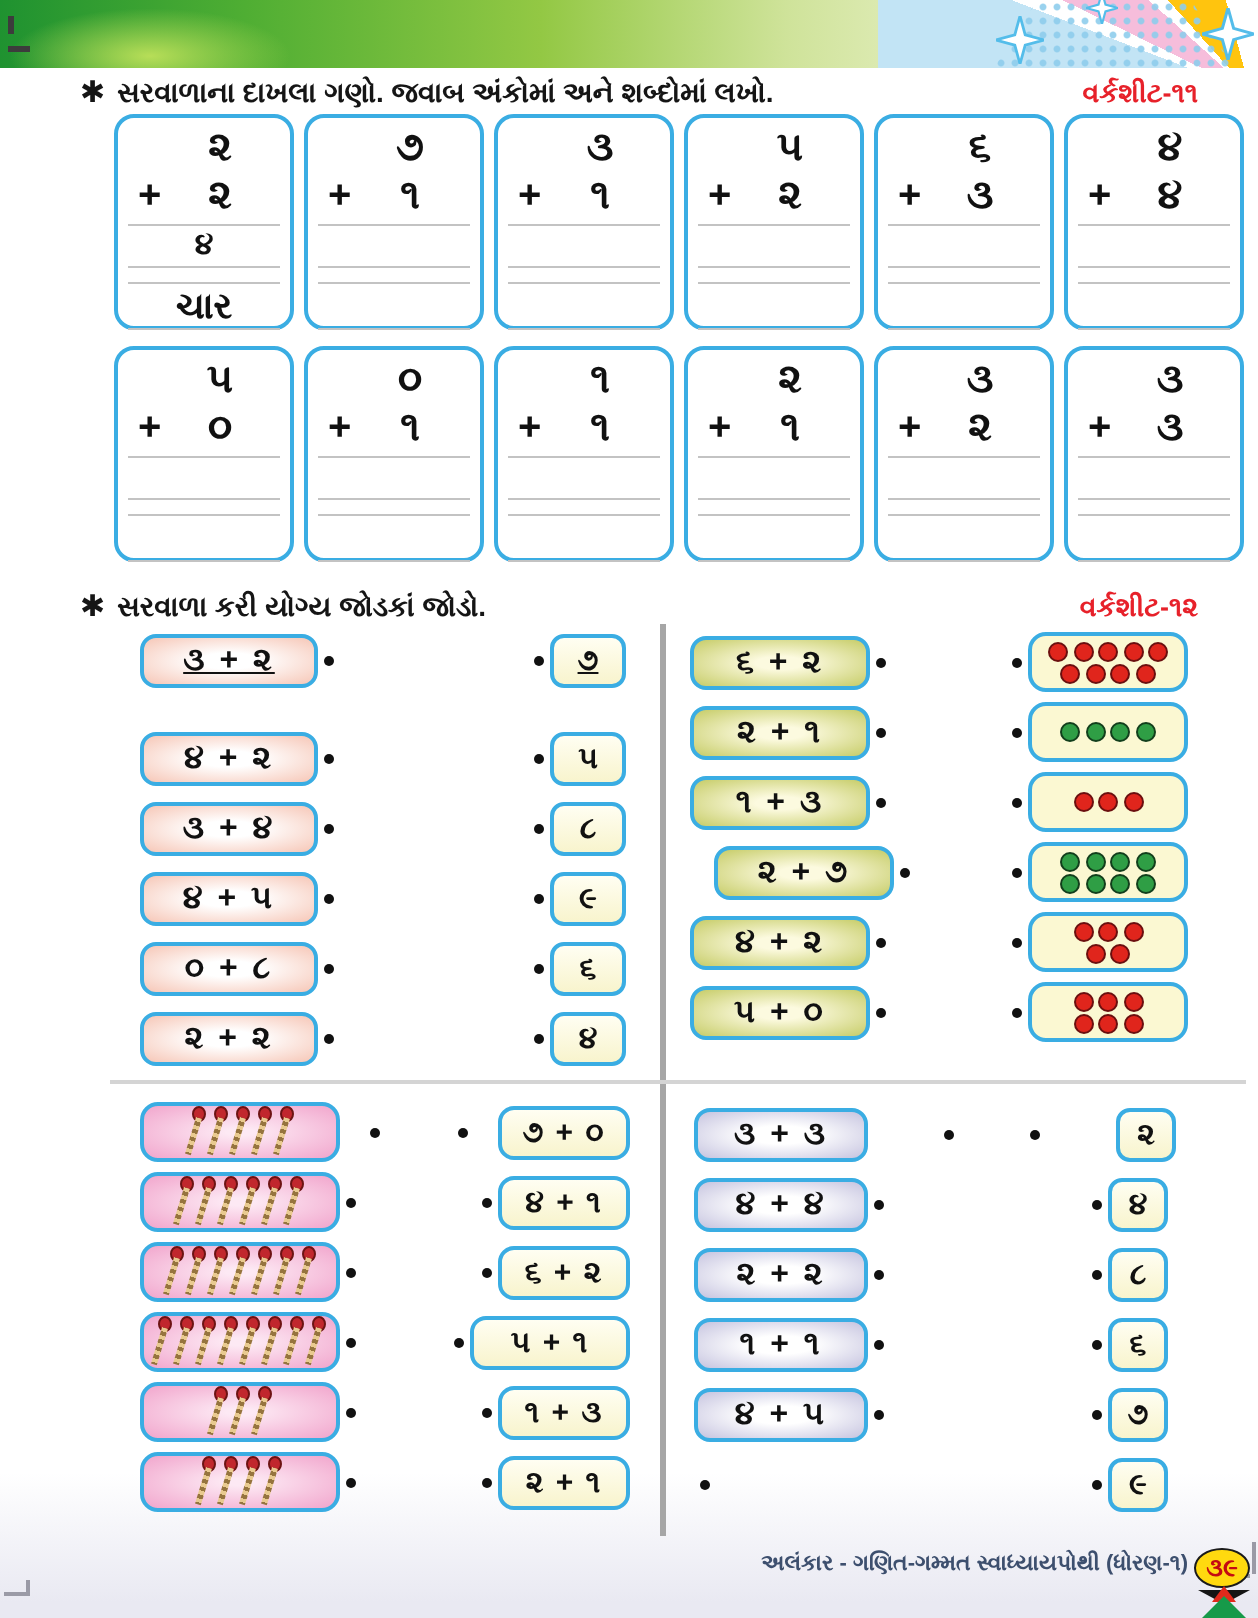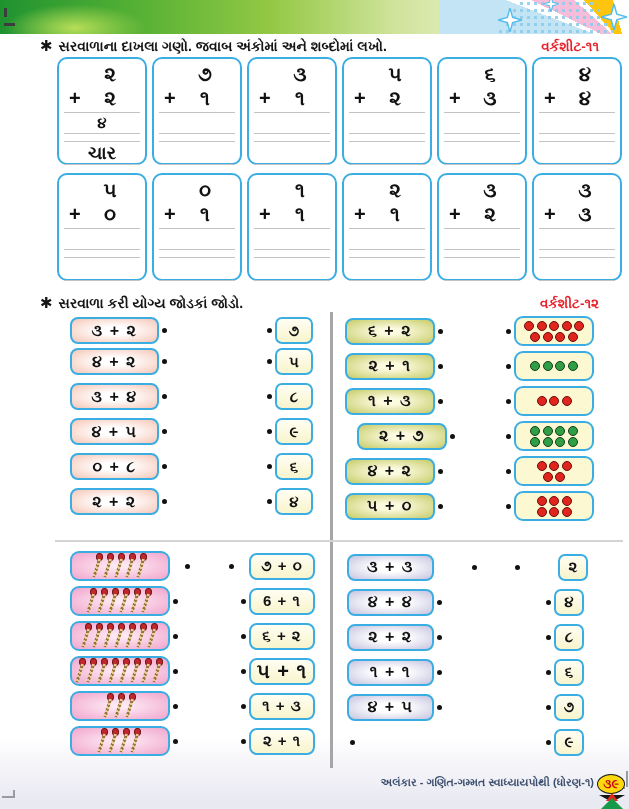"૩ + ૨" div.q-row { margin-bottom: 4px -> 22px; text-decoration: none -> underline }
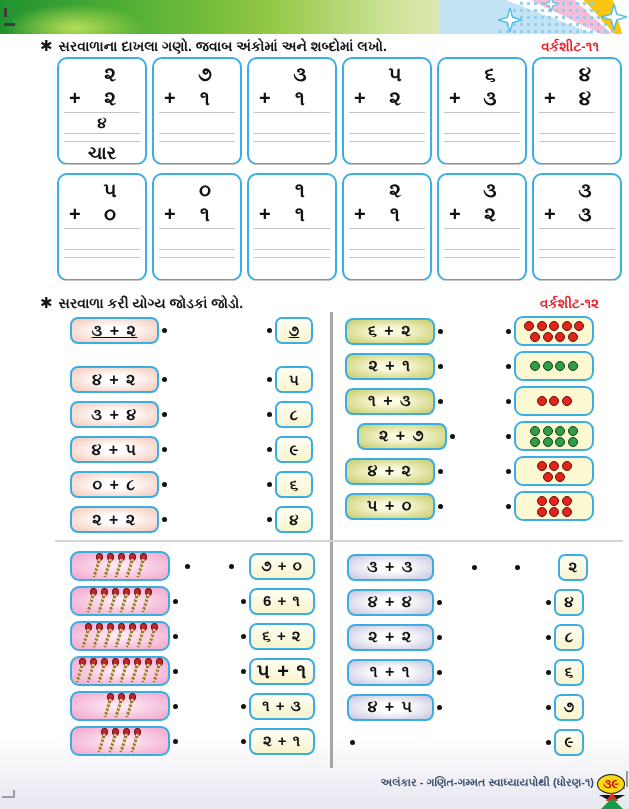"6 + ૧" div.expr { text: 6 -> ૪ }
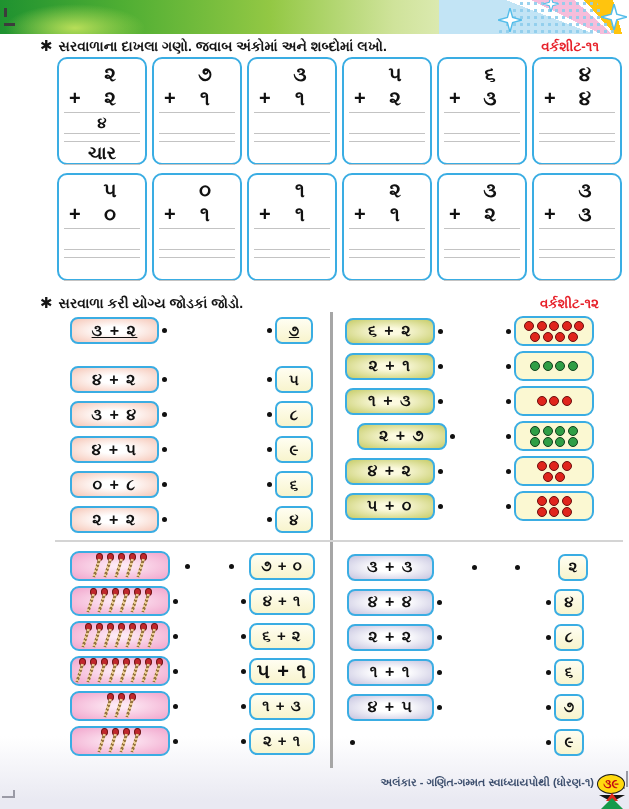"૫ + ૧" div.expr { font-size: 20px -> 15px; width: 66px -> 80px }
